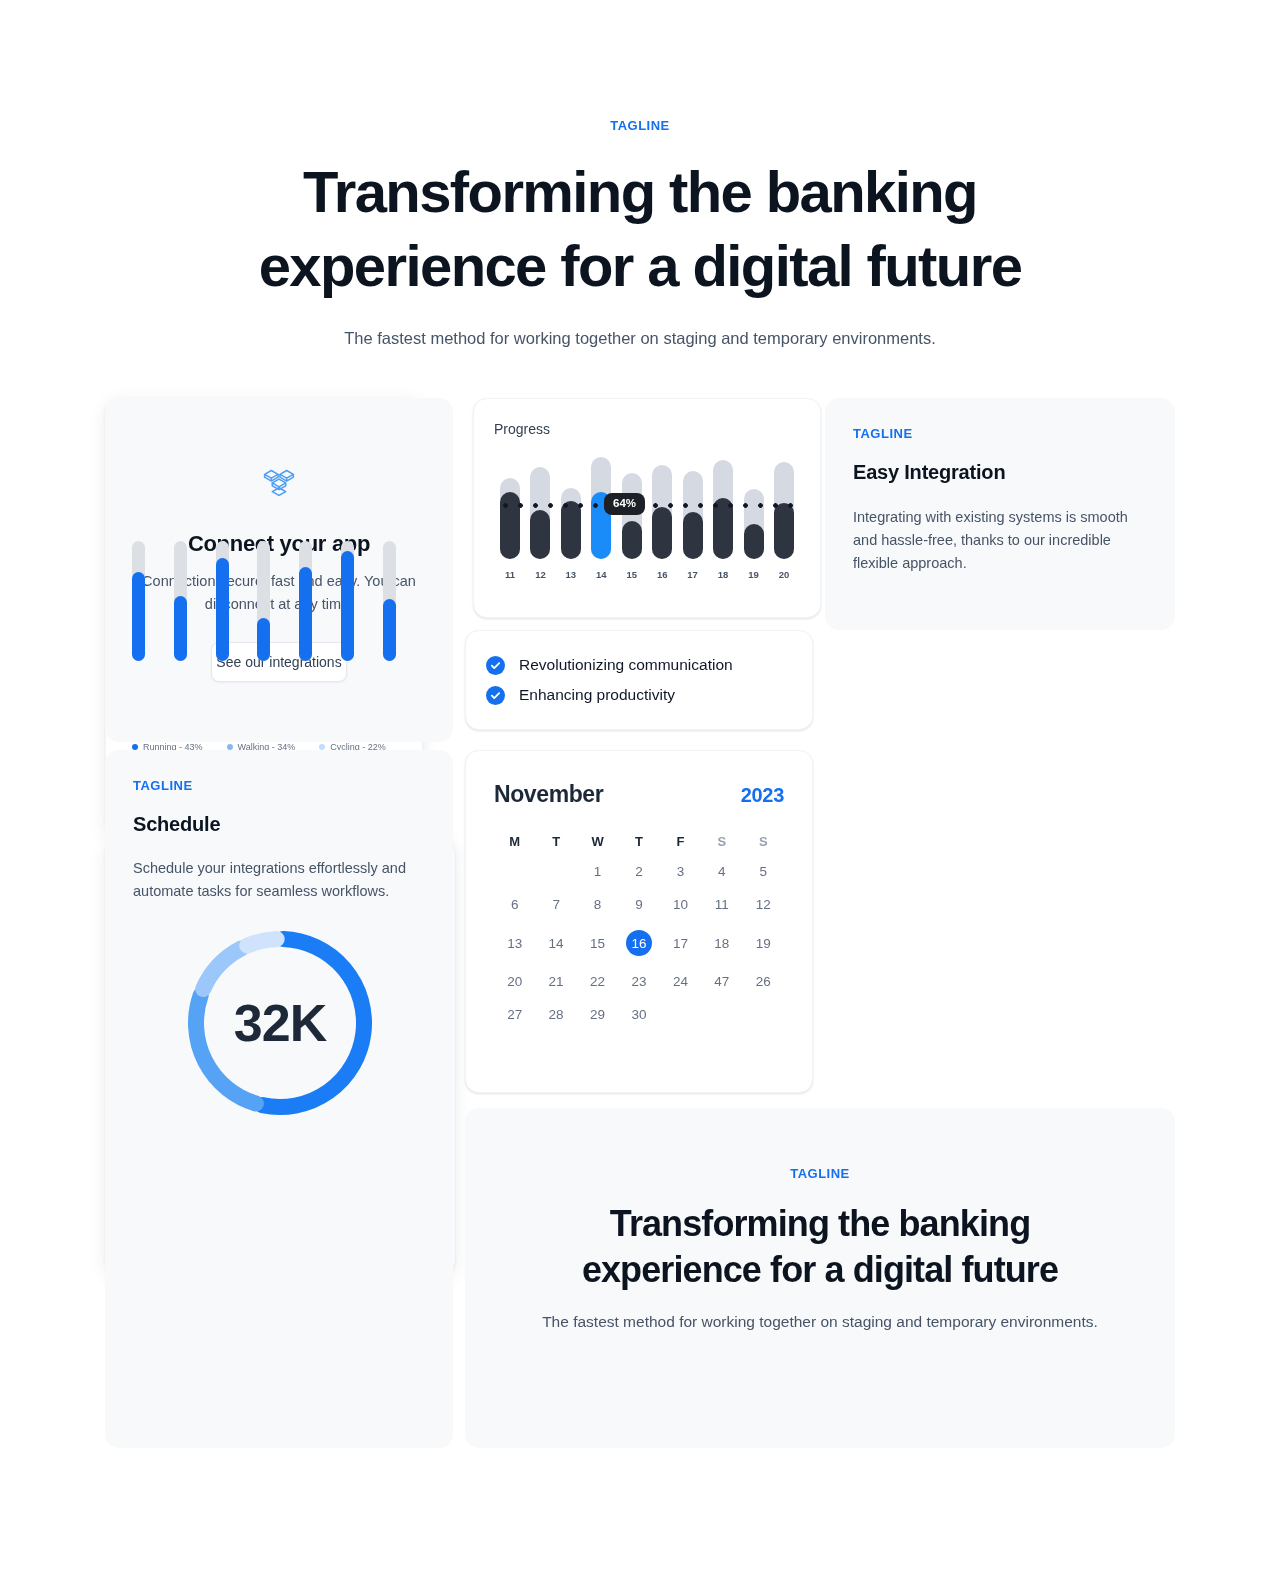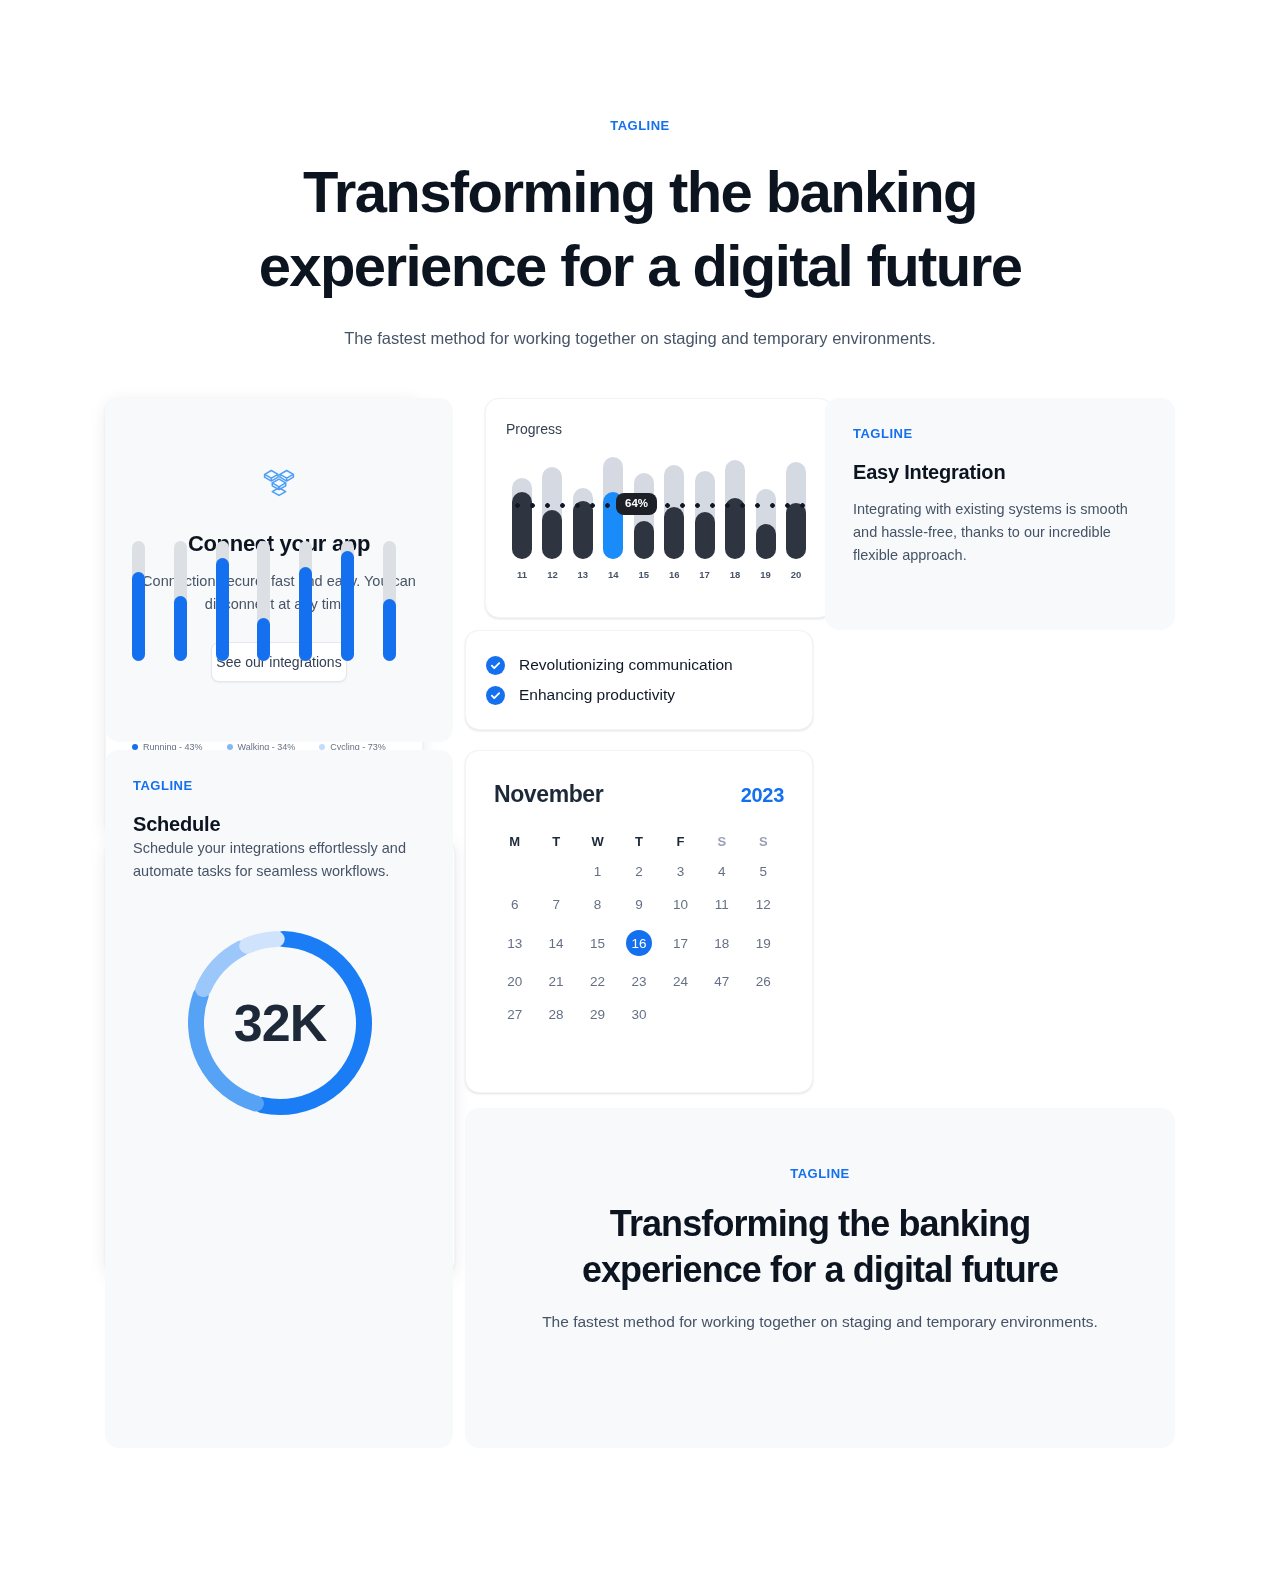"Progress" #progress-card { left: 380px -> 368px }
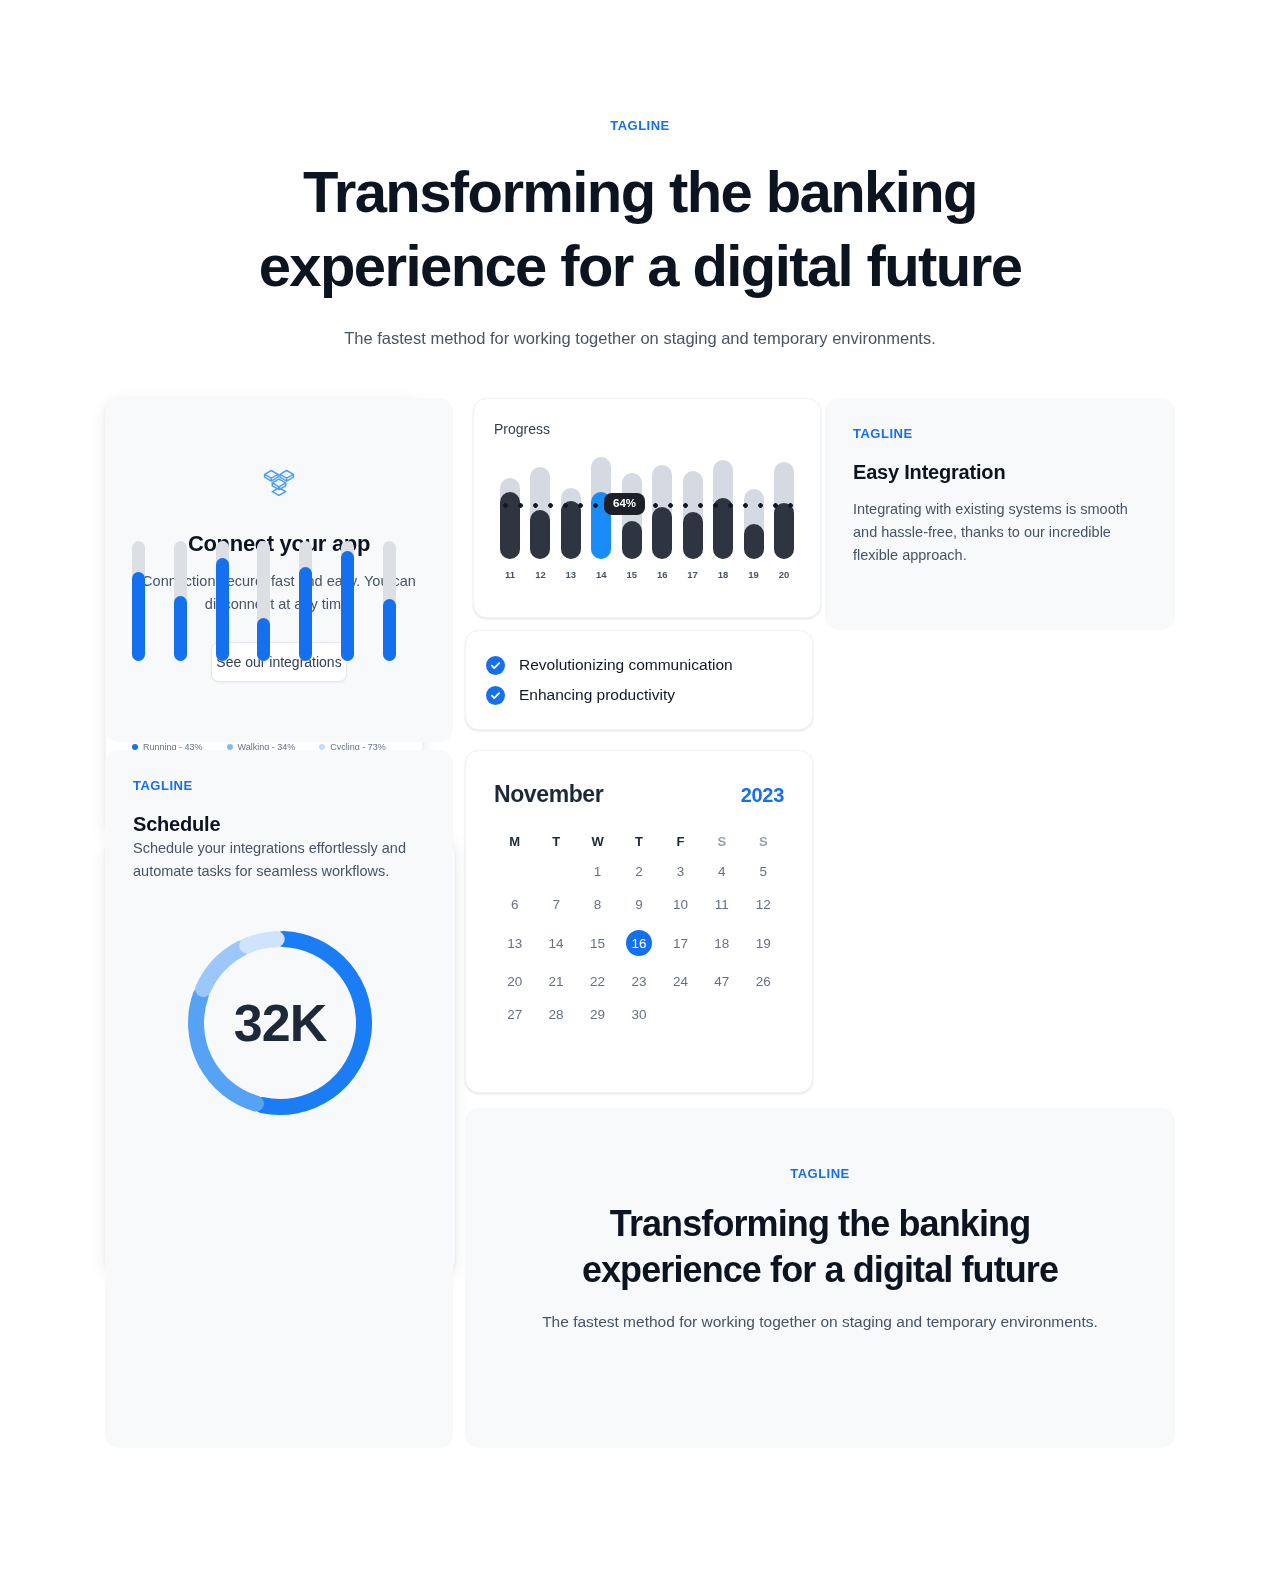"Integrating with existing systems is" #easy-card p { margin-top: 14px -> 22px }
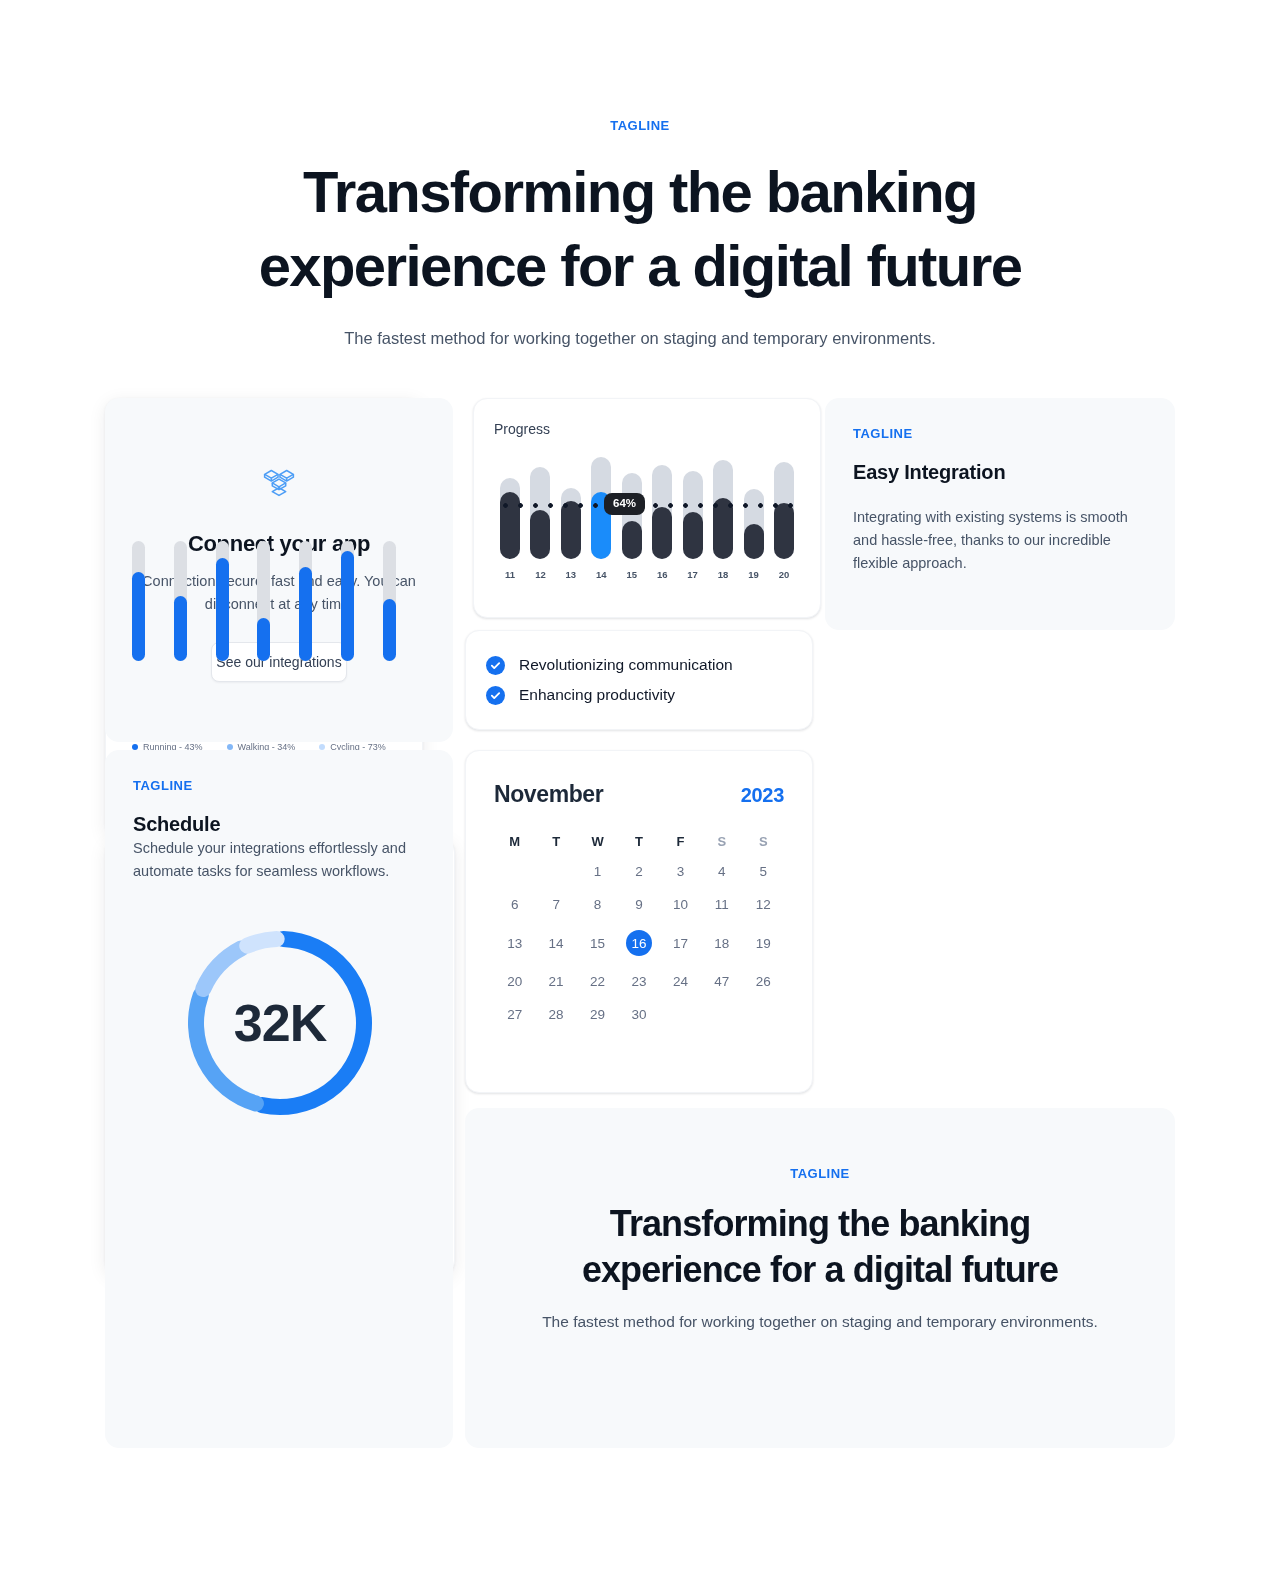"Cycling - 73%" span { text: 73% -> 22% }
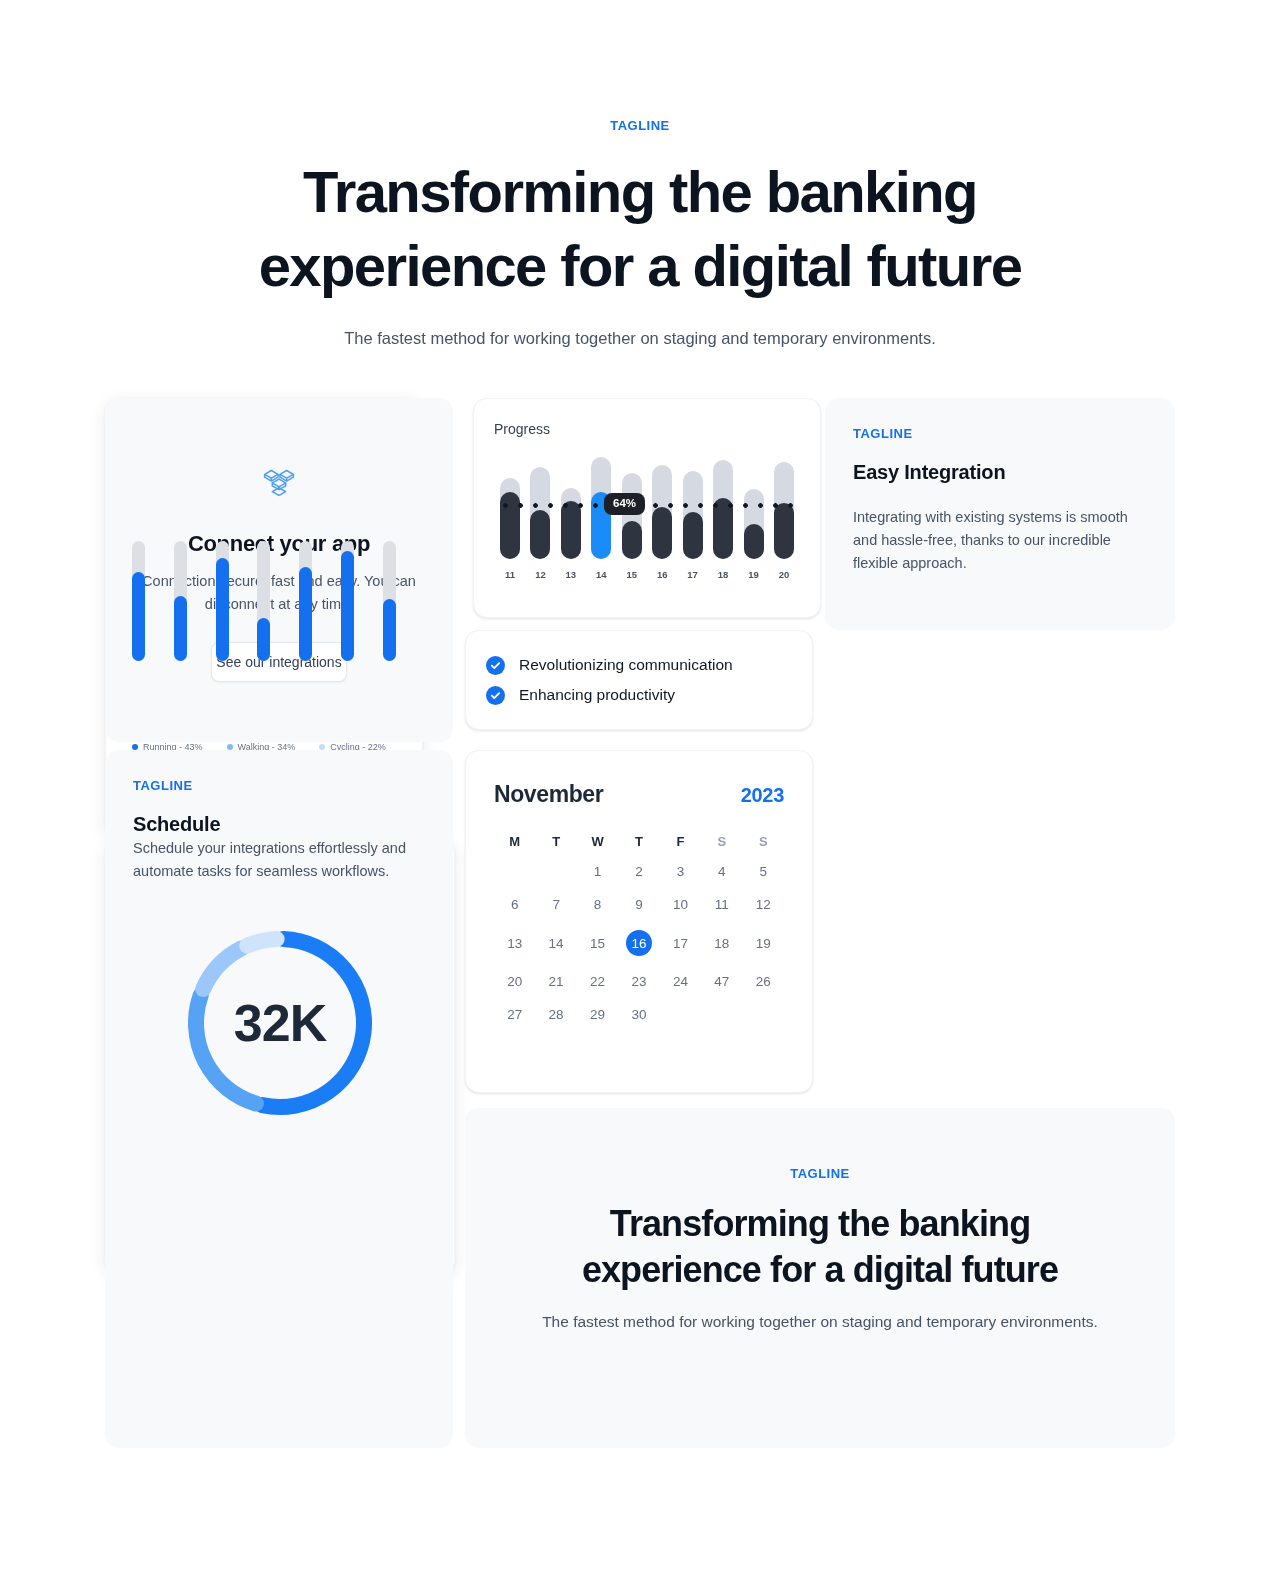"Schedule your integrations effortlessly" #schedule-card p { margin-top: 1px -> 21px }
